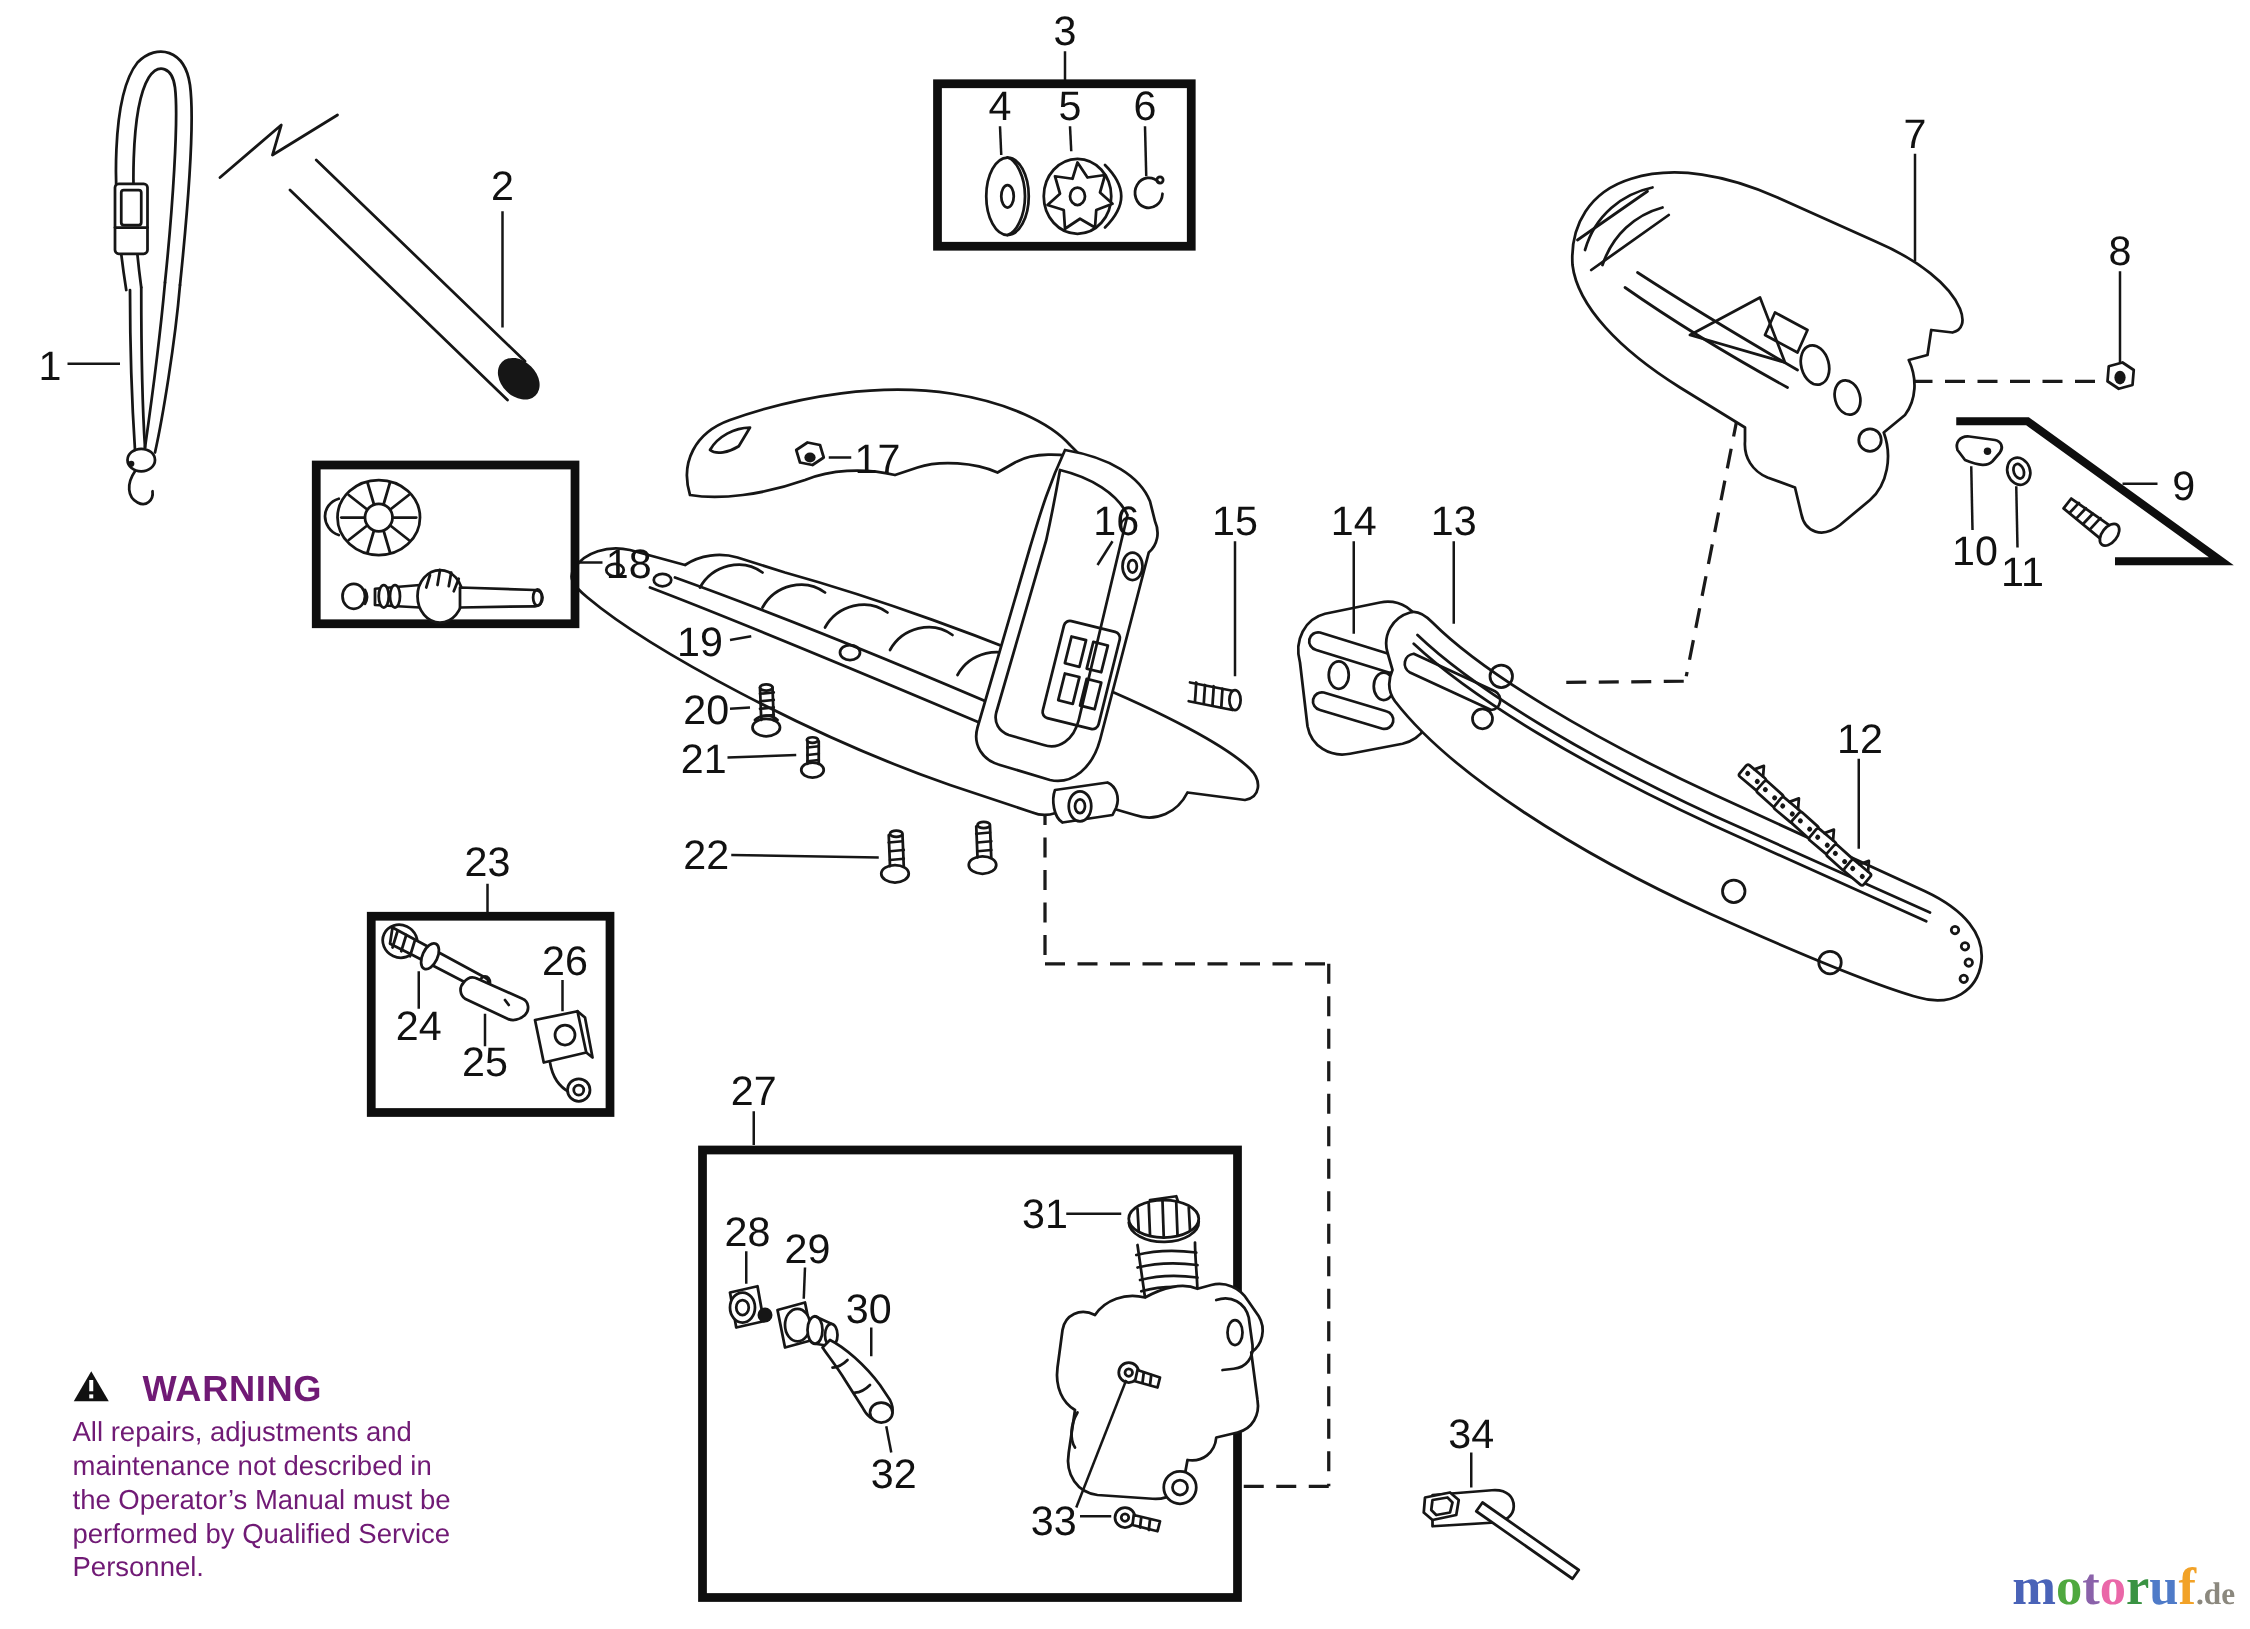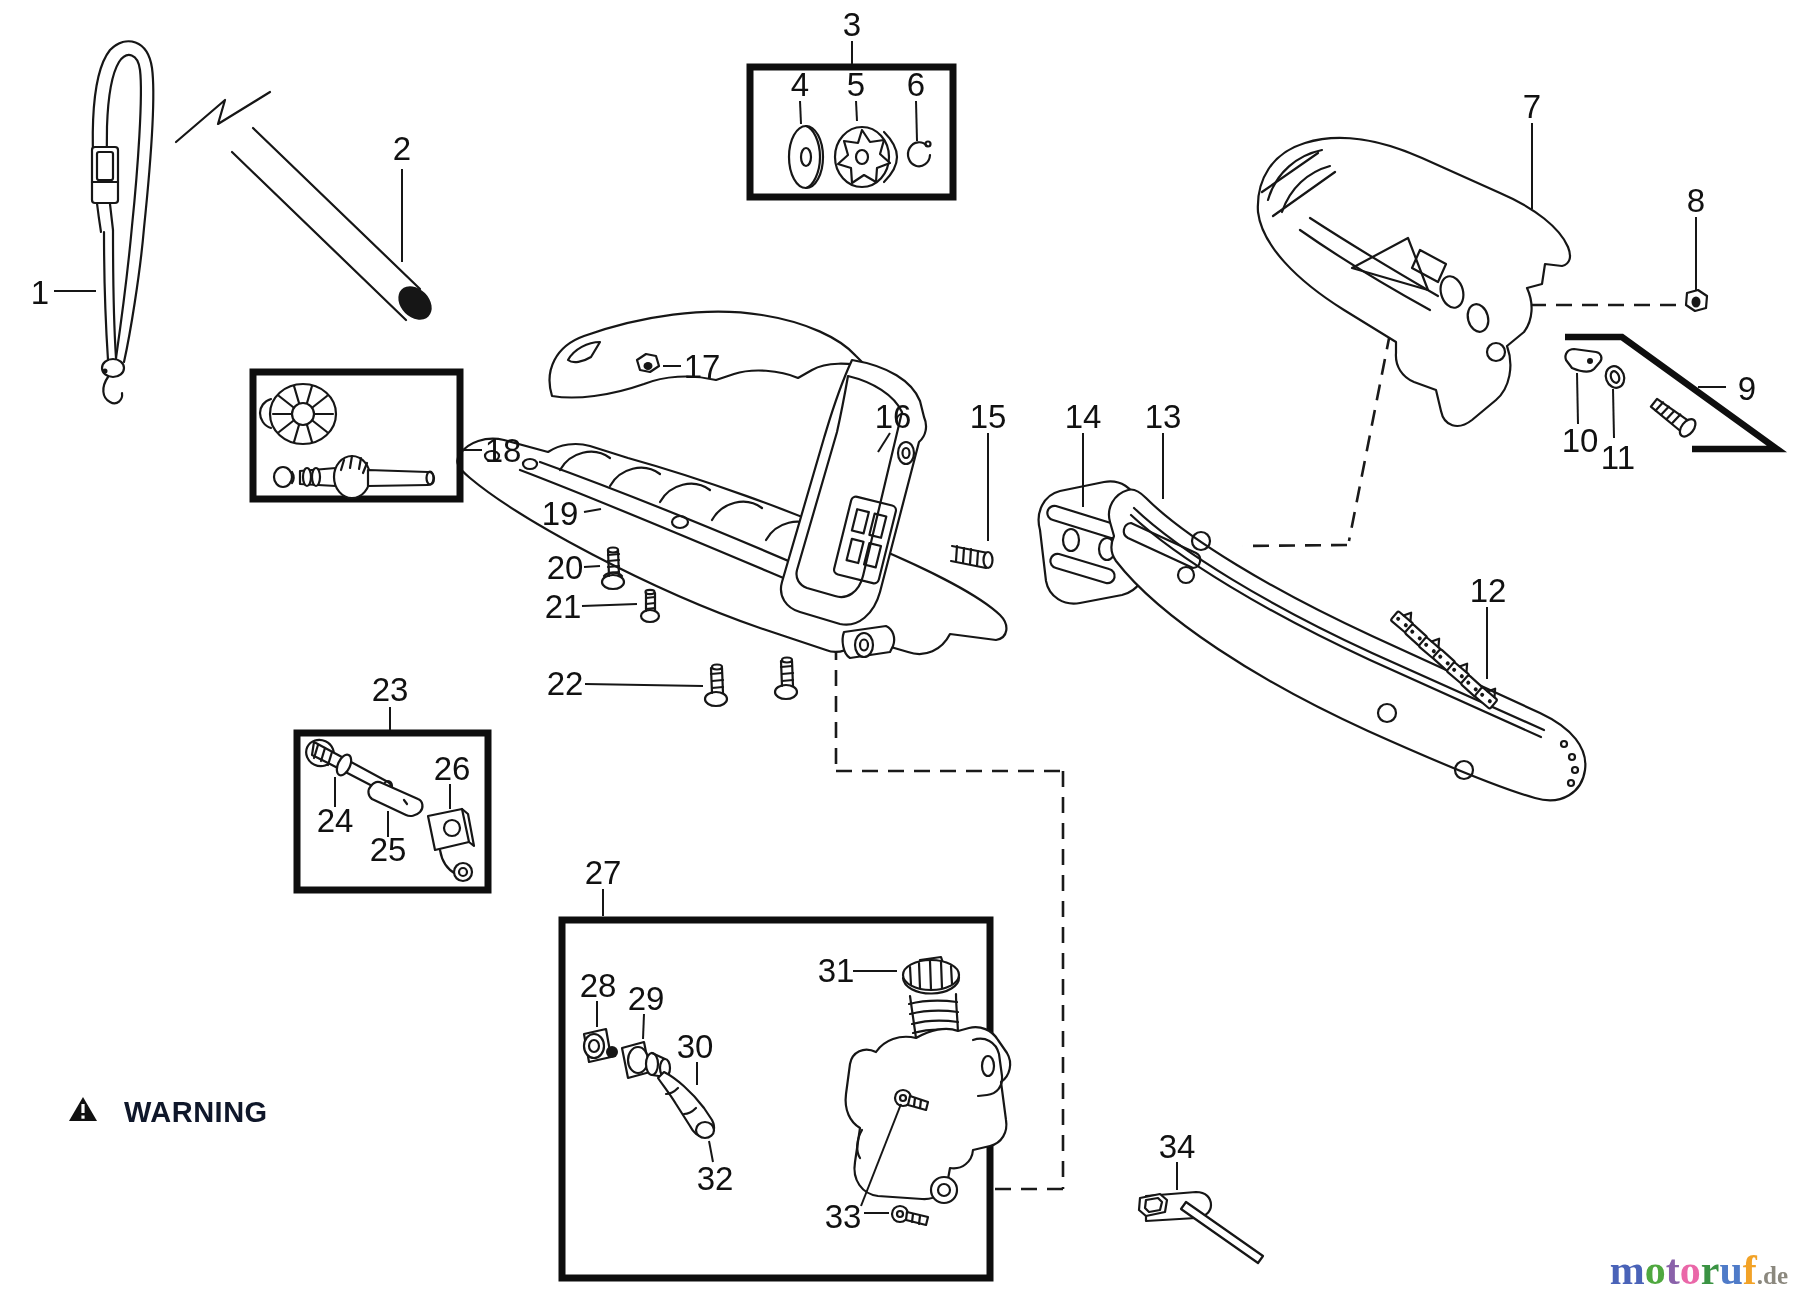"WARNING" .warning { color: #0f172a -> #701a75; left: 68px -> 58px }
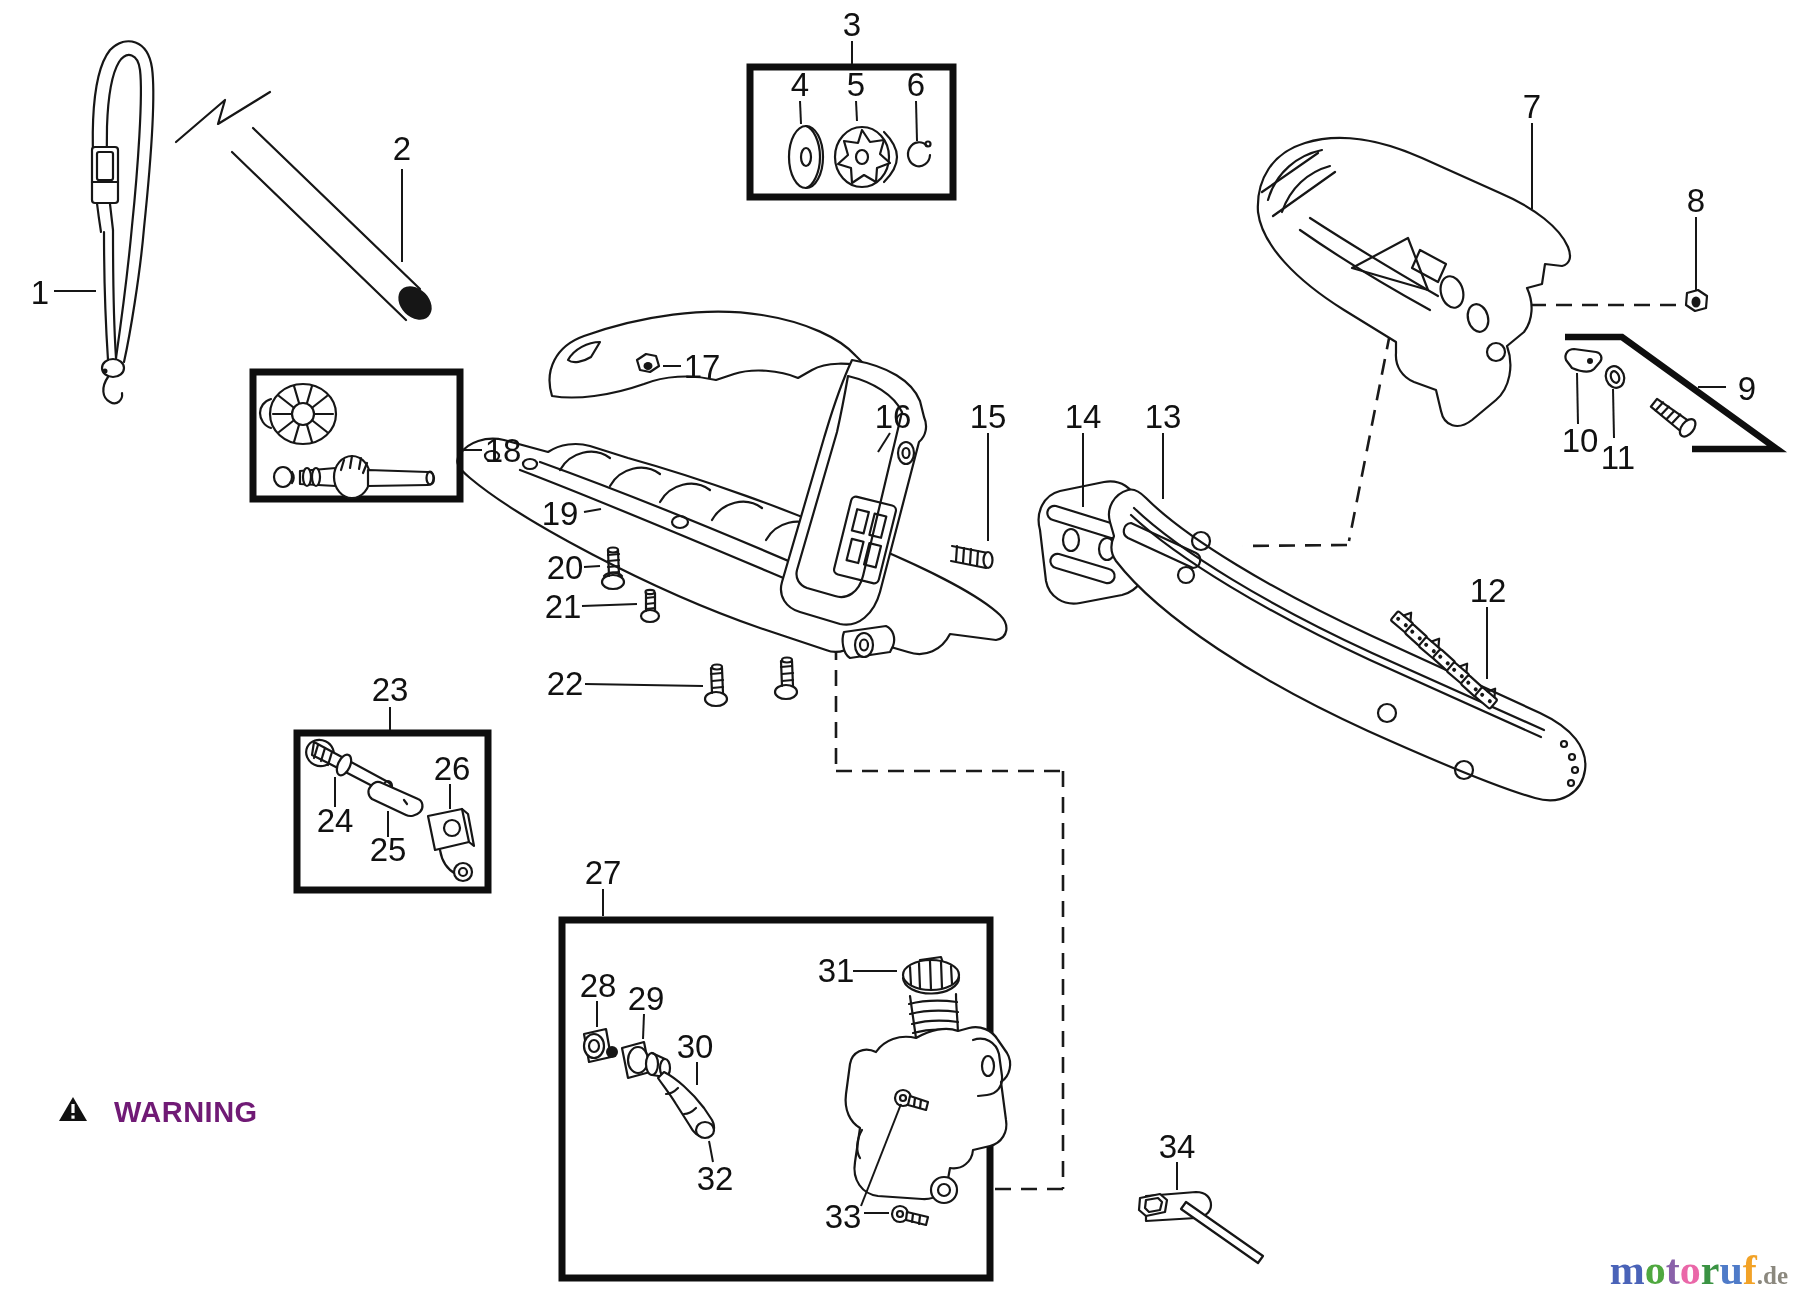"All repairs, adjustments and" div.body { html: none -> <div> <div>All repairs, adjustments and</div> <div>maintenance not described in</div> <div>the Operator’s Manual must be</div> <div>performed by Qualified Service</div> <div>Personnel.</div> </div> }
